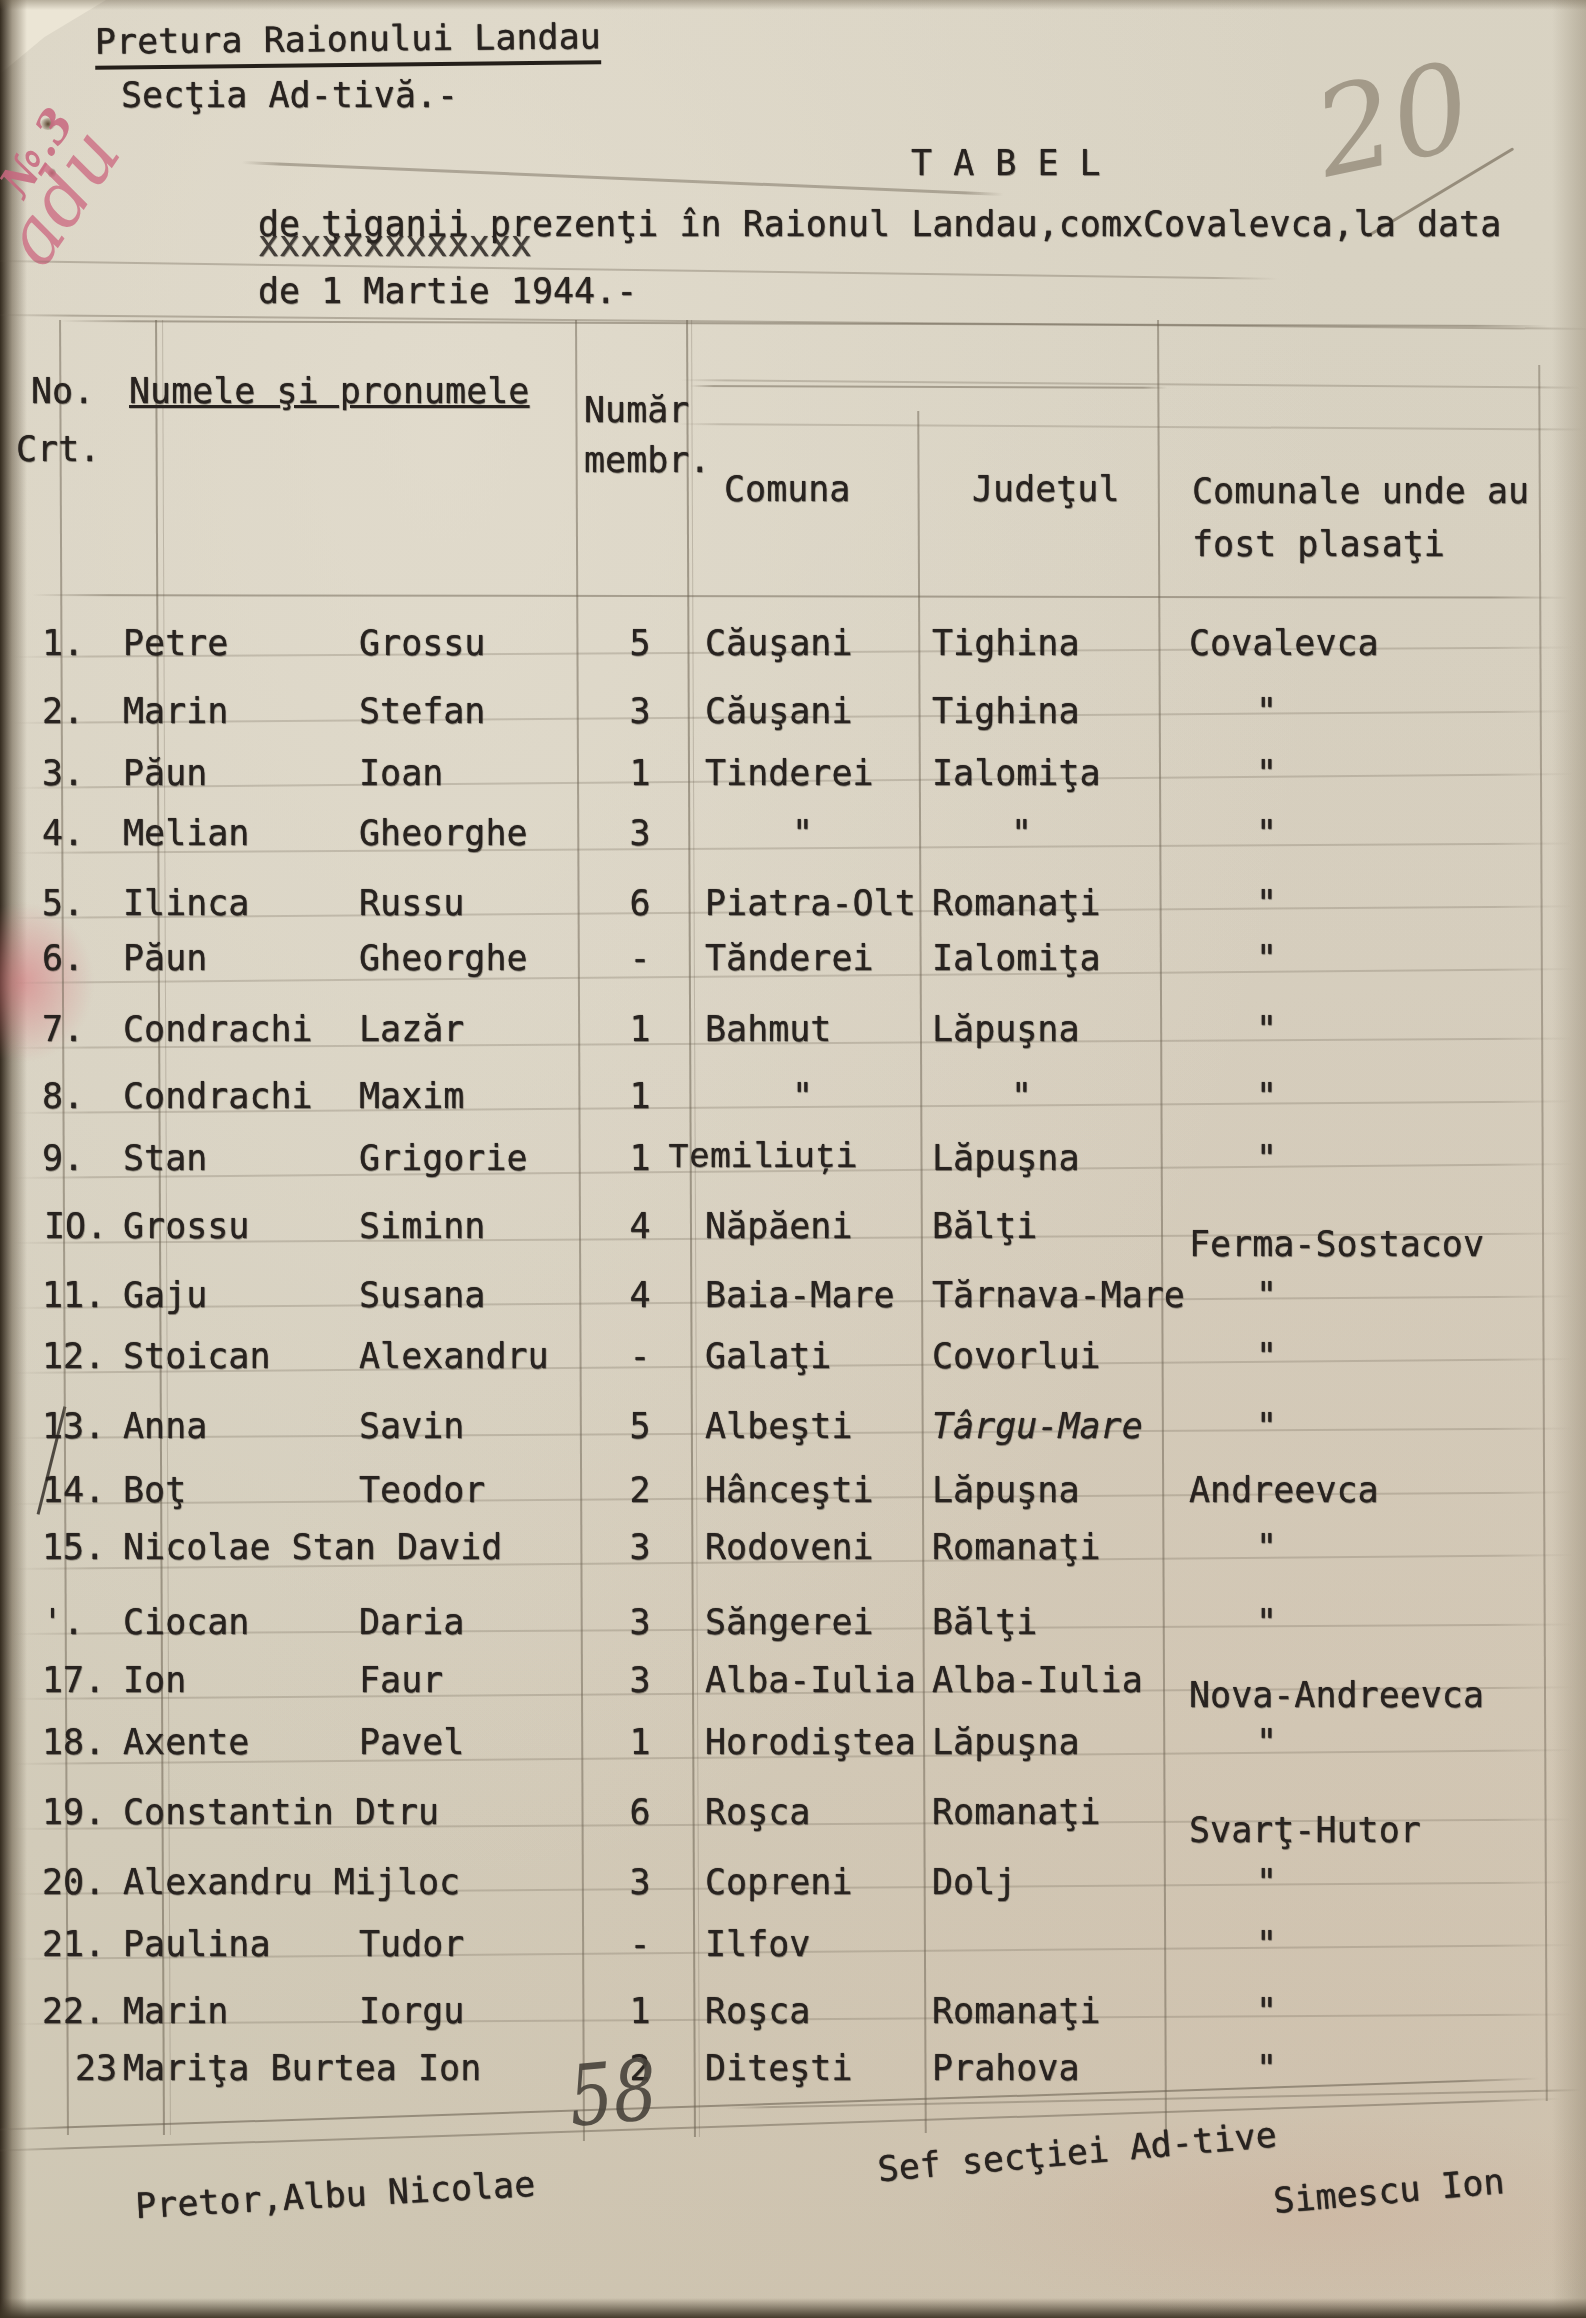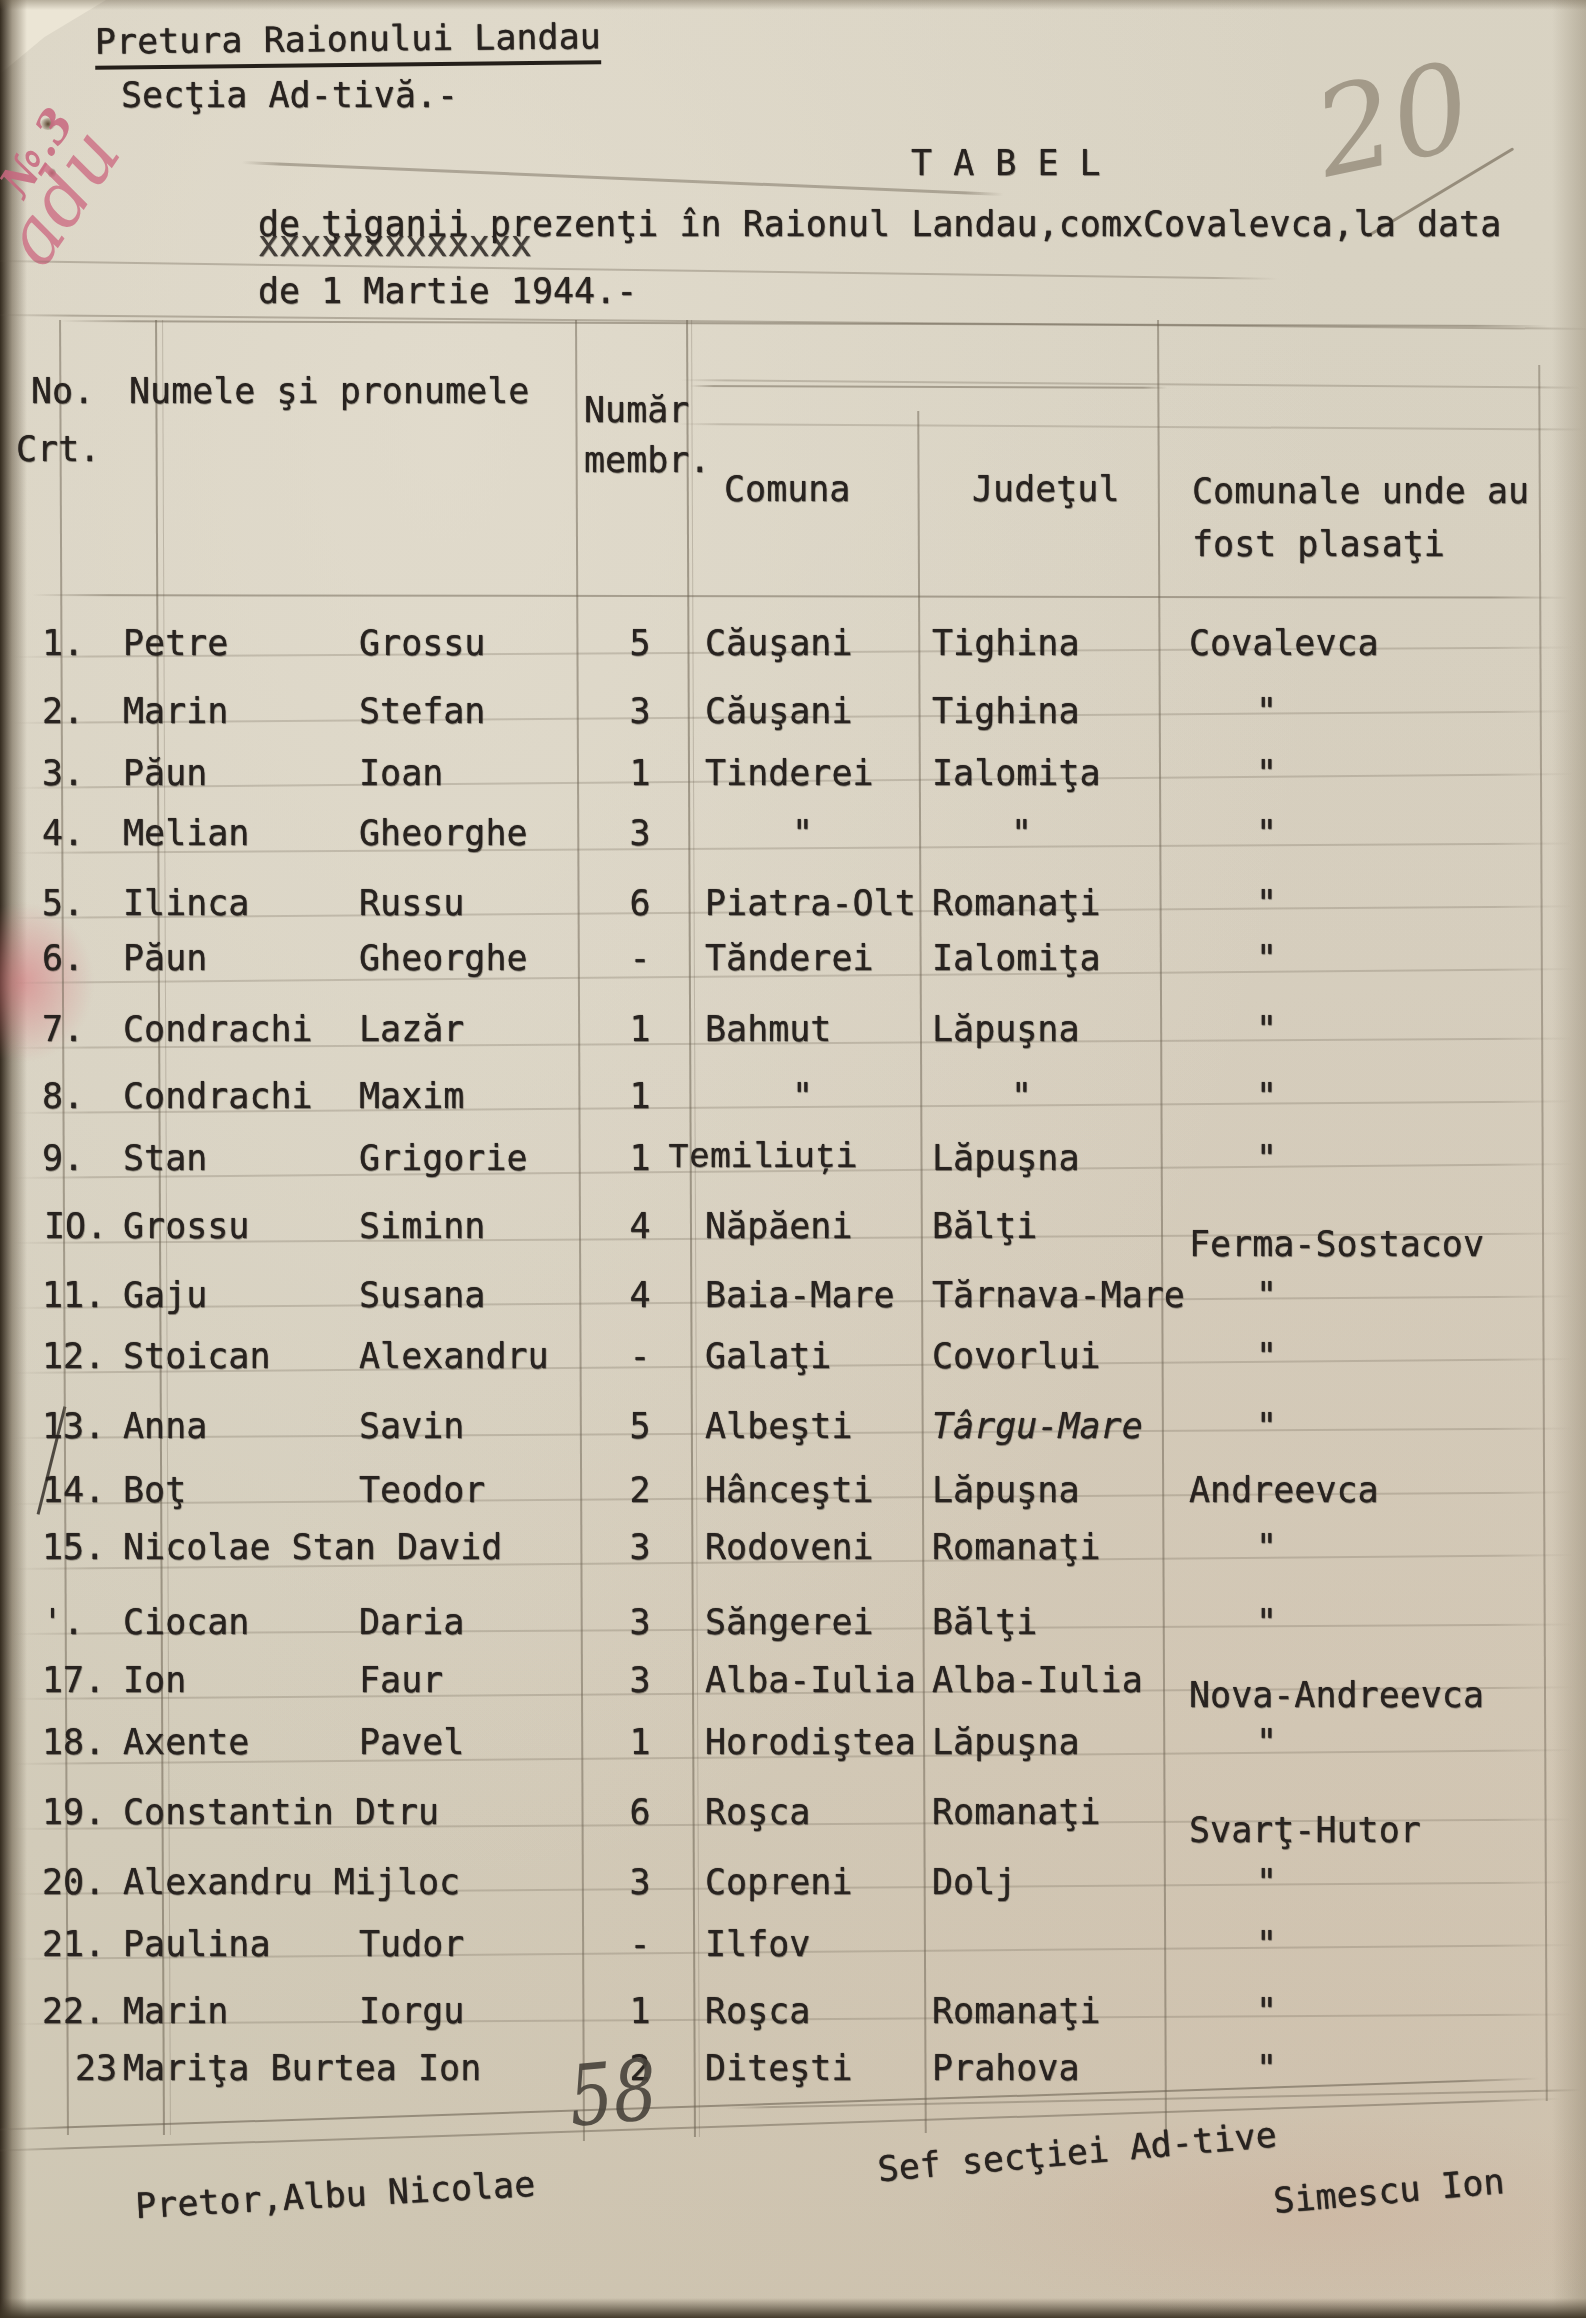"Numele şi pronumele" div.typed { text-decoration: none -> underline }
